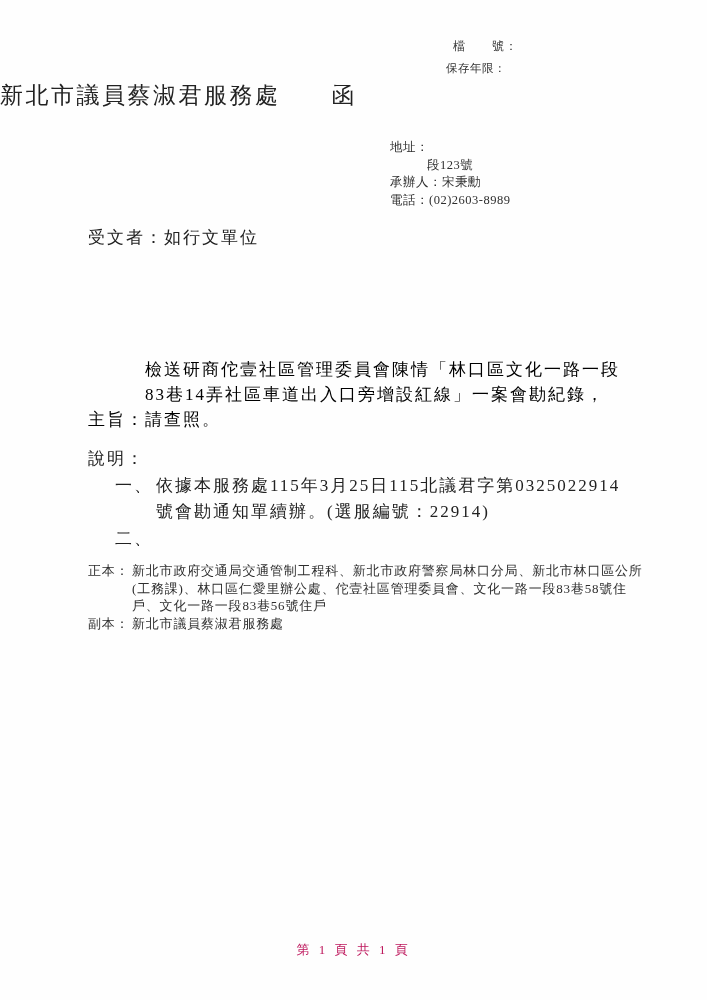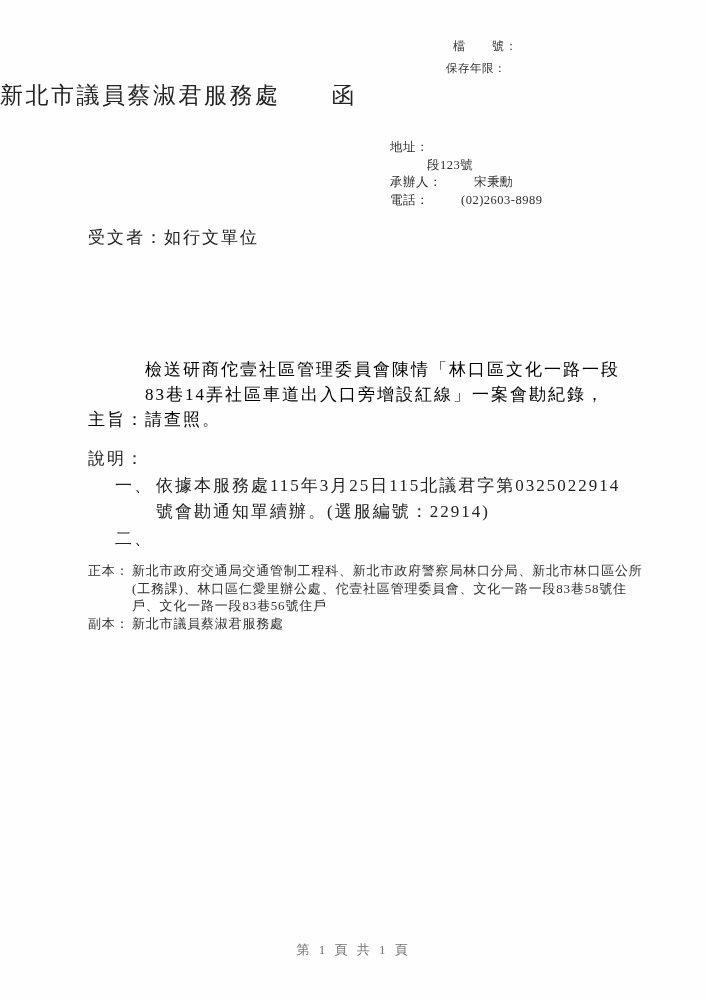"地址：" .sender-row { gap: 32px -> none }
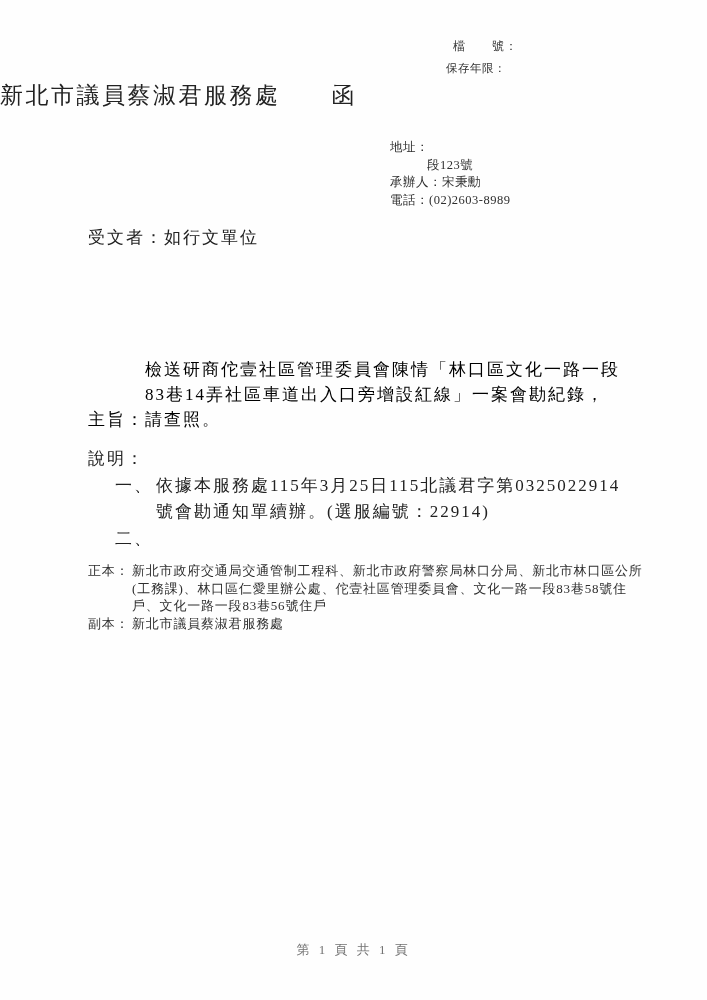"第 1 頁 共 1" .page-footer { color: #737373 -> #be185d }
